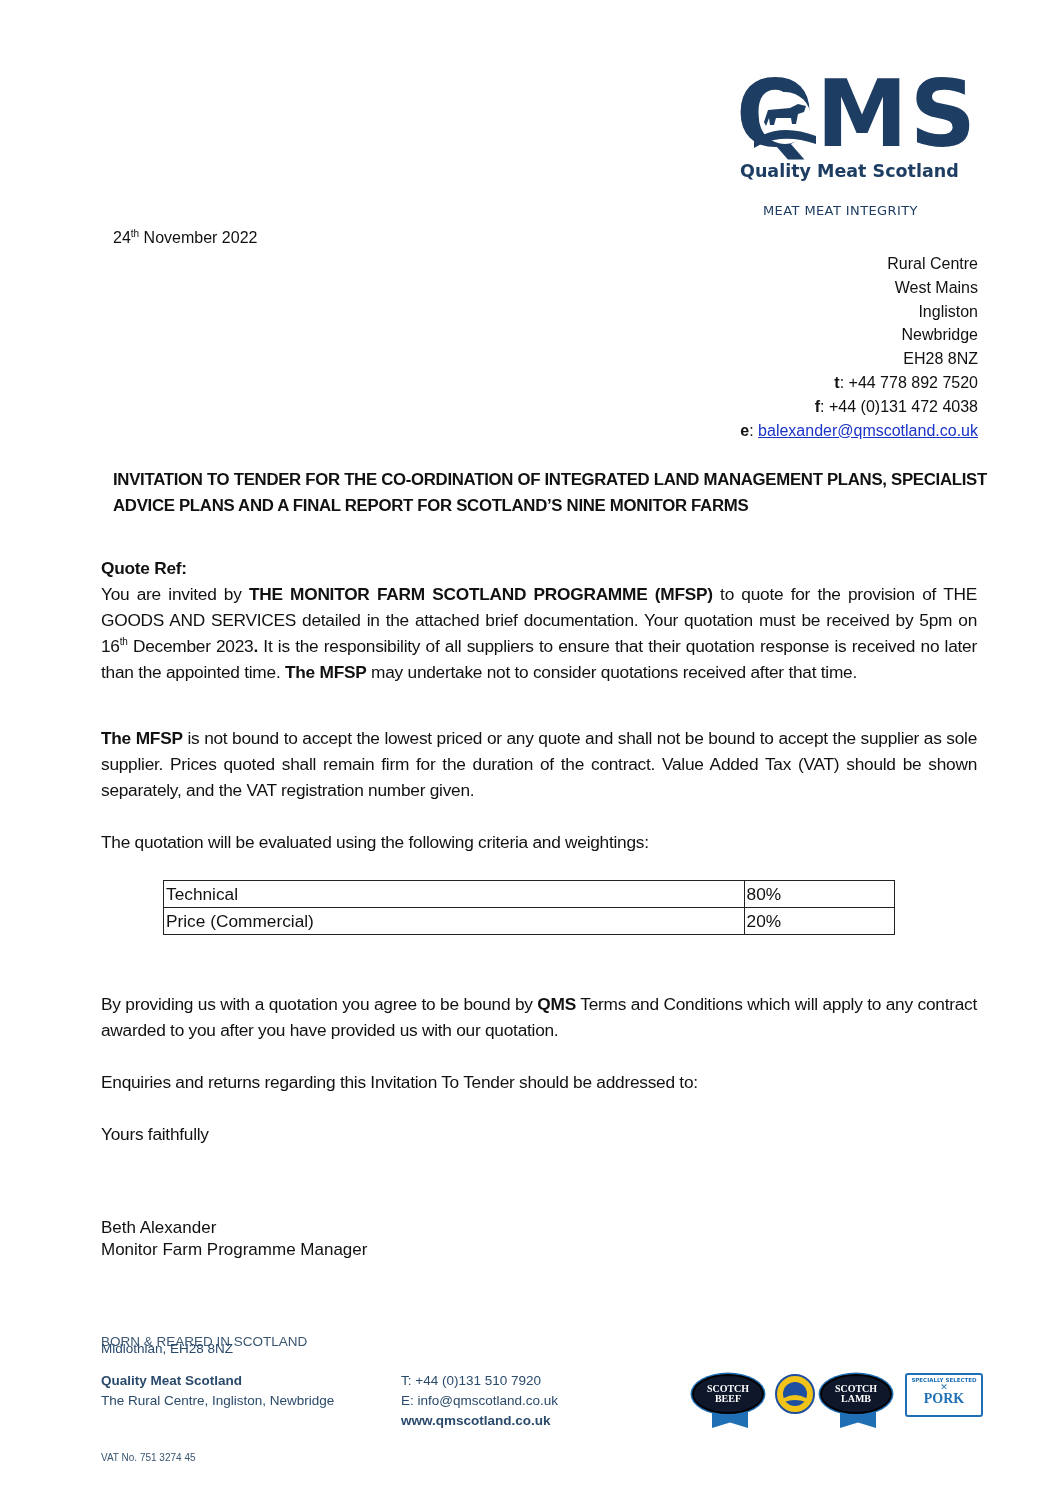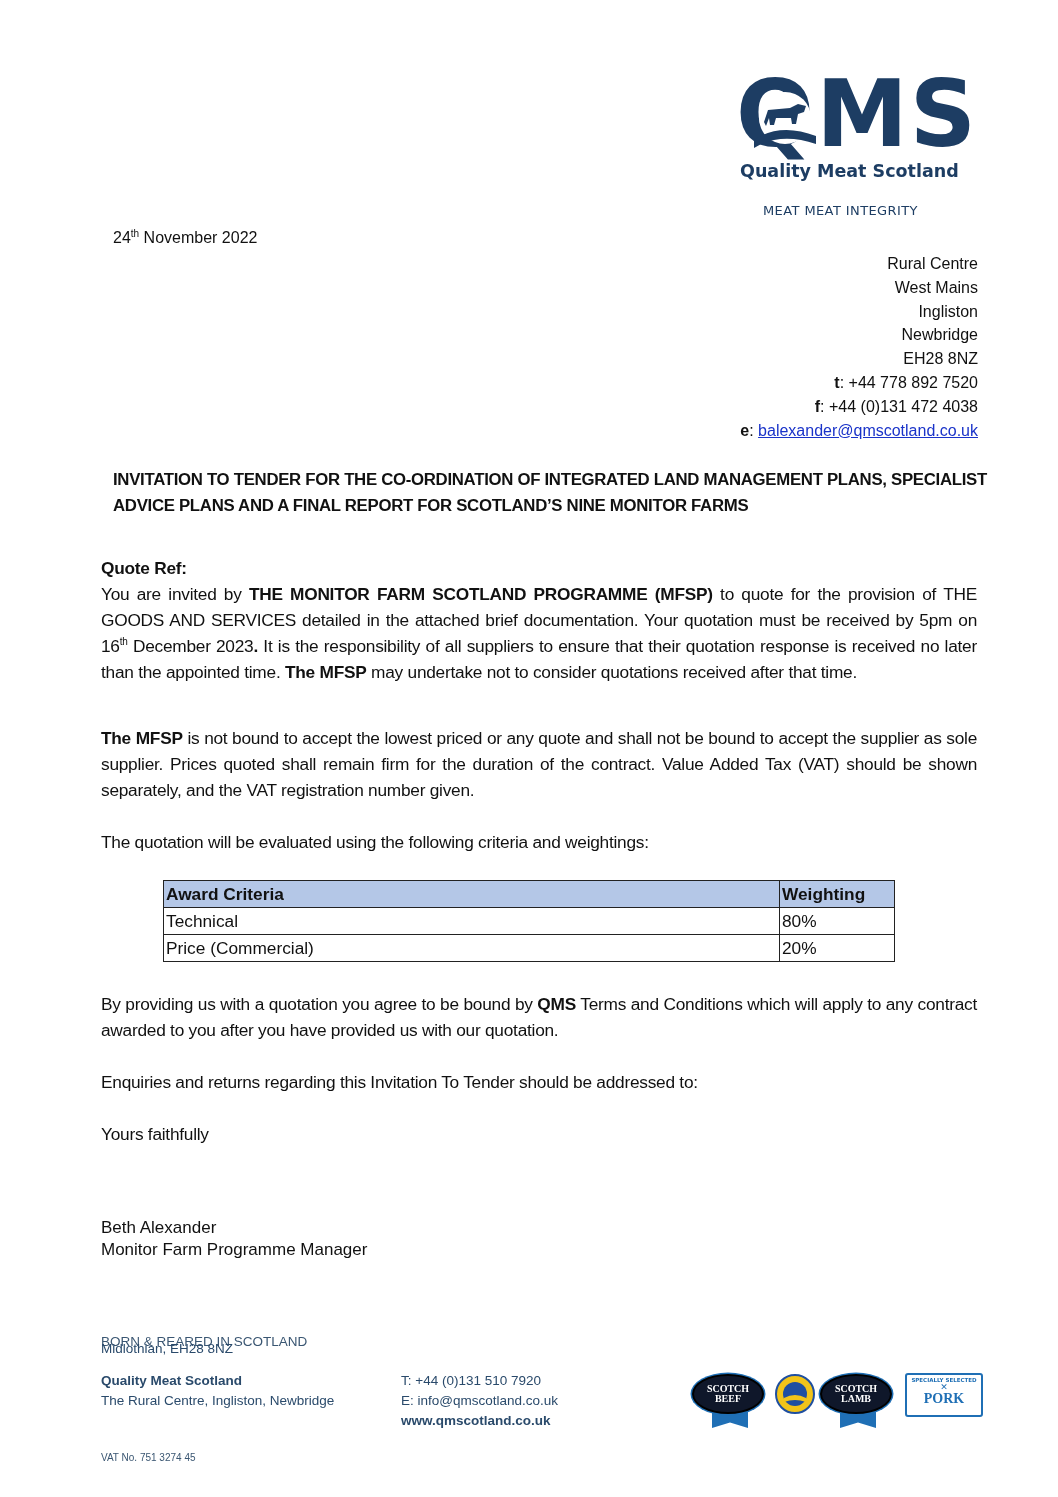"Award Criteria" tr { html: <tr> <th>Award Criteria</th> <th>Weighting</th> </tr> -> none }
